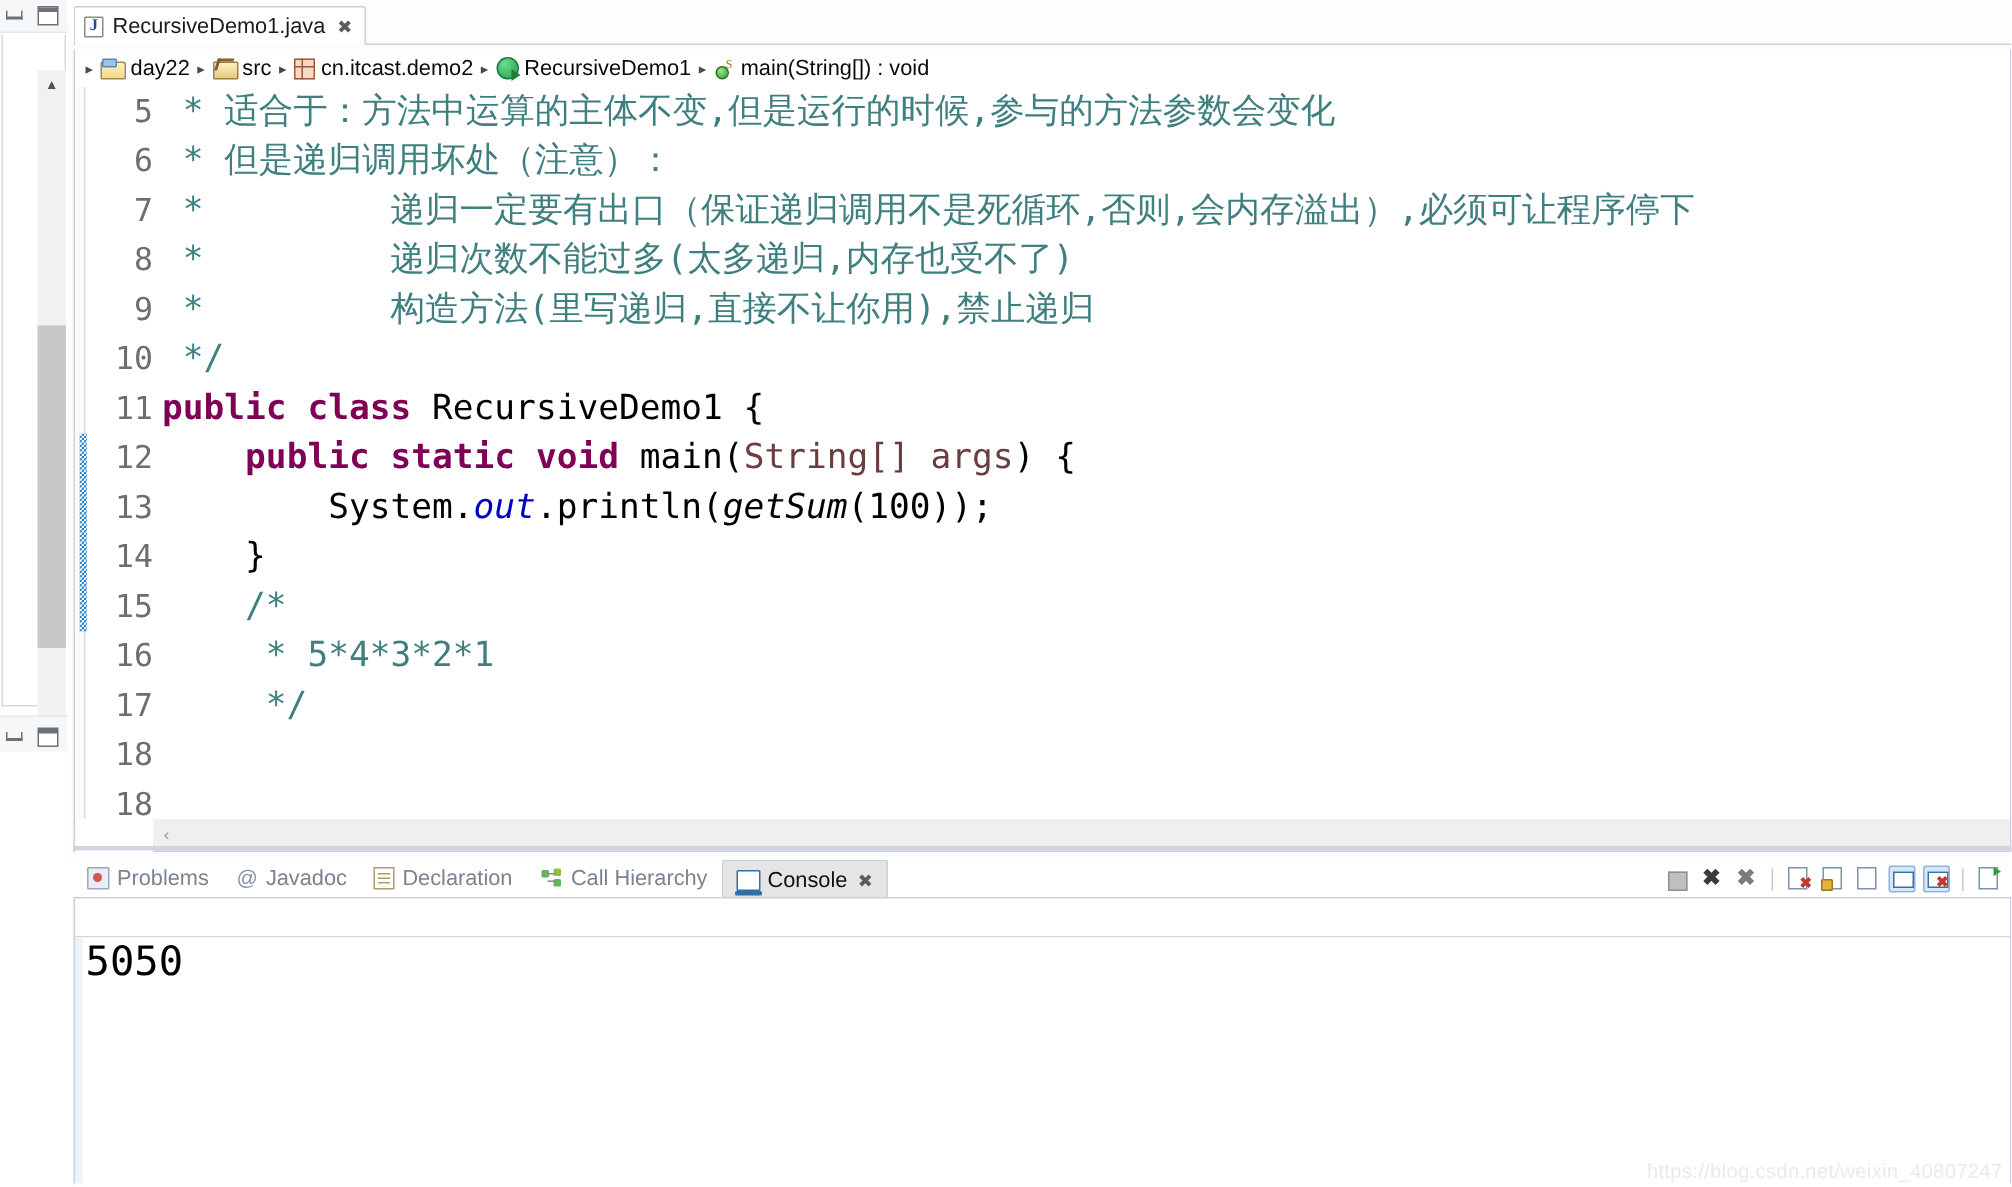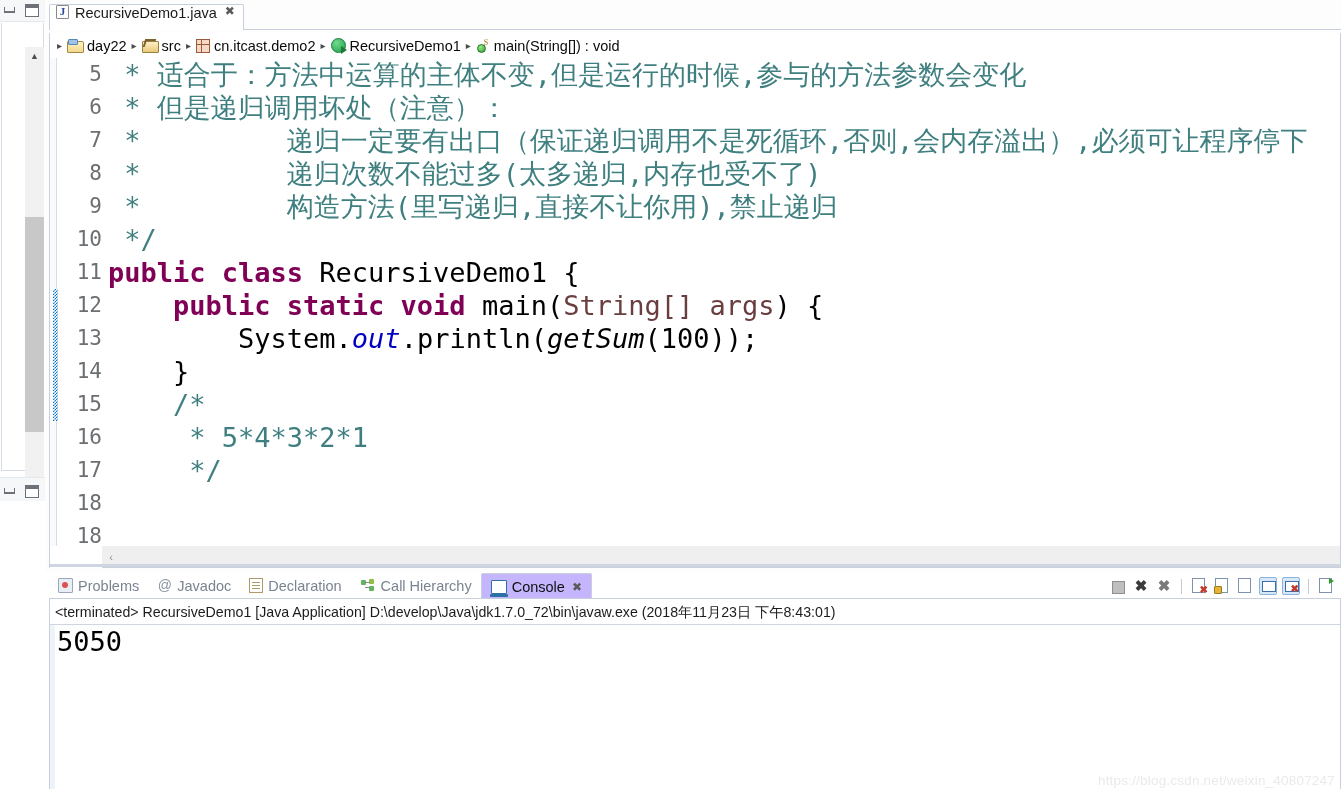"RecursiveDemo1.java" .editor-tab { align-items: none -> center }
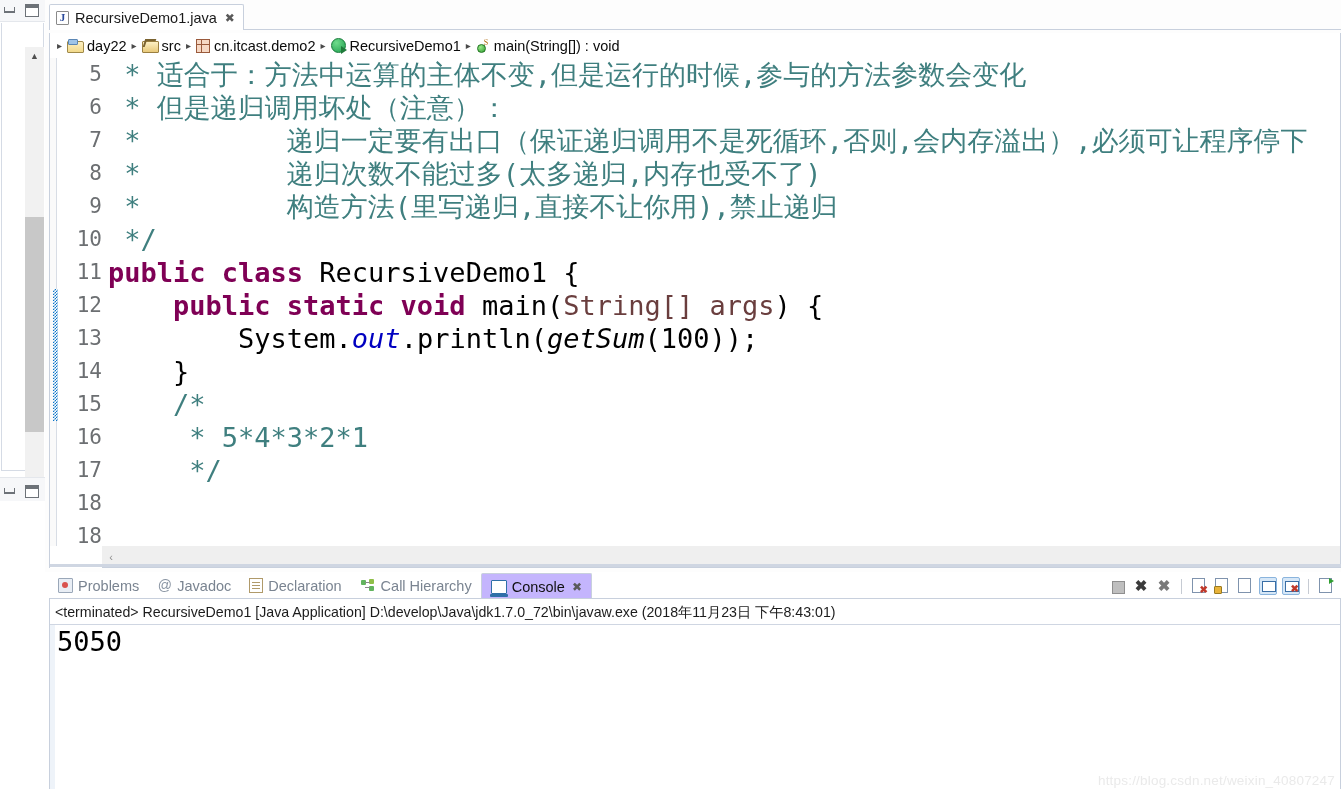"* 适合于：方法中运算的主体不变,但是运行的时候,参与的方法参数会变化" .cl { font-size: 27px -> 23px }
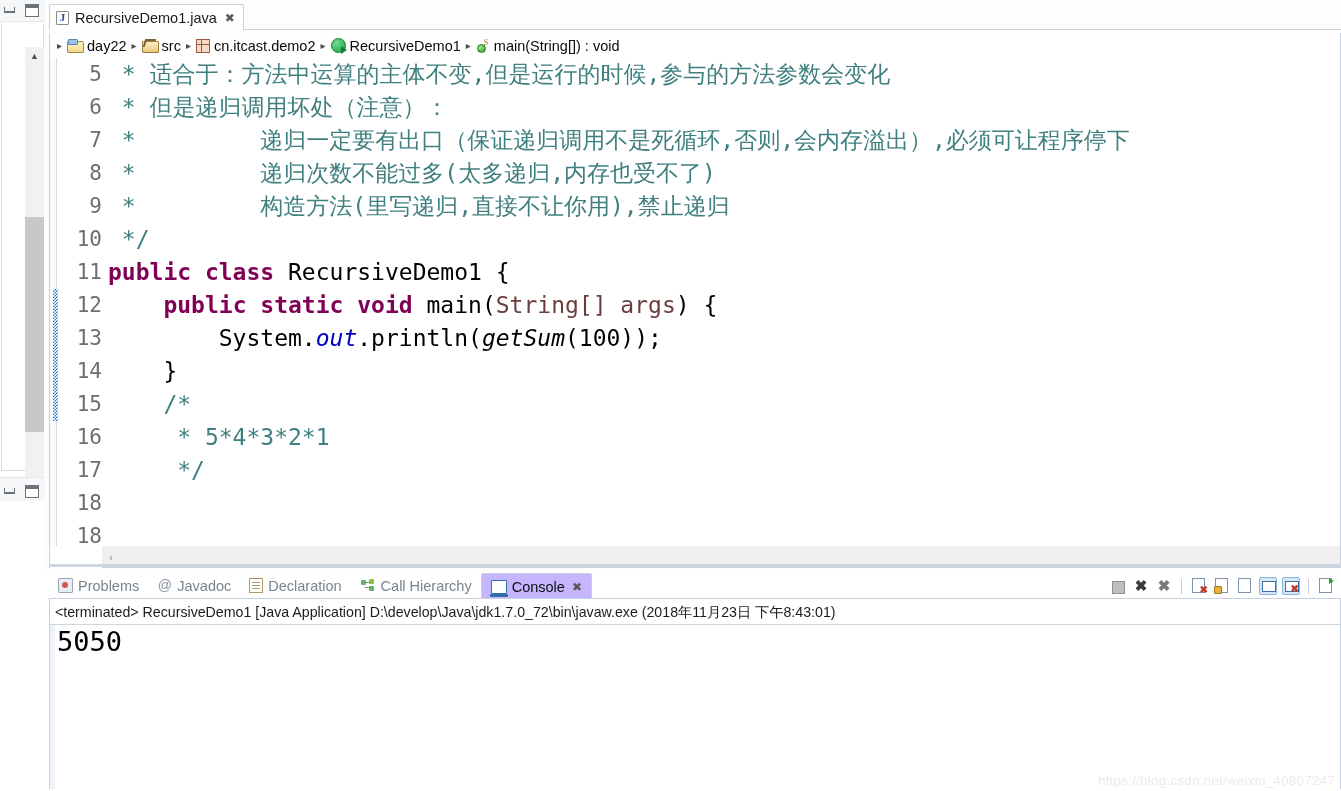"Console" .cv-tab.active { background: #c4b5fd -> #e5e5e5 }
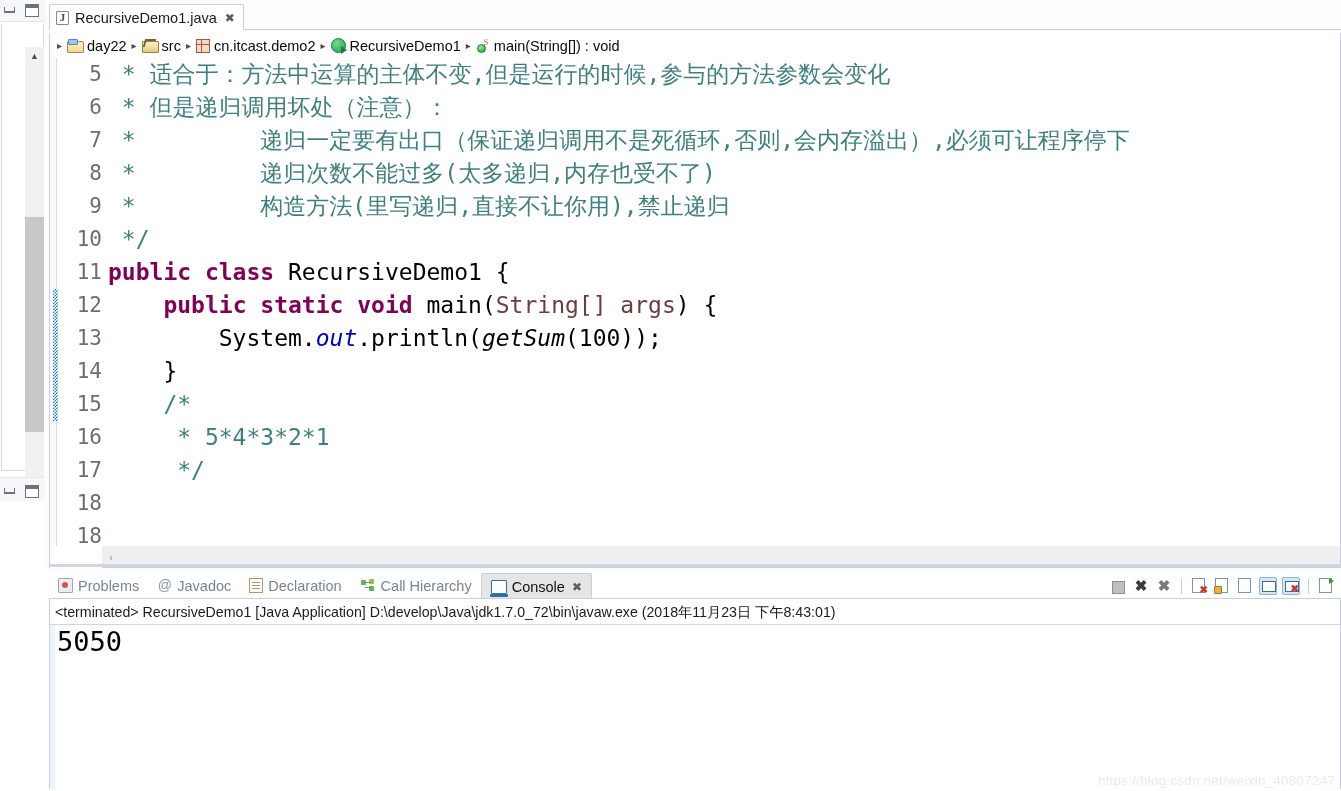"<terminated> RecursiveDemo1 [Java" div.terminated-line { html: <div>&lt;terminated&gt; RecursiveDemo1 [Java Application] D:\develop\Java\jdk1.7.0_72\bin\javaw.exe (2018年11月23日 下午8:43:01)</div> -> none }
